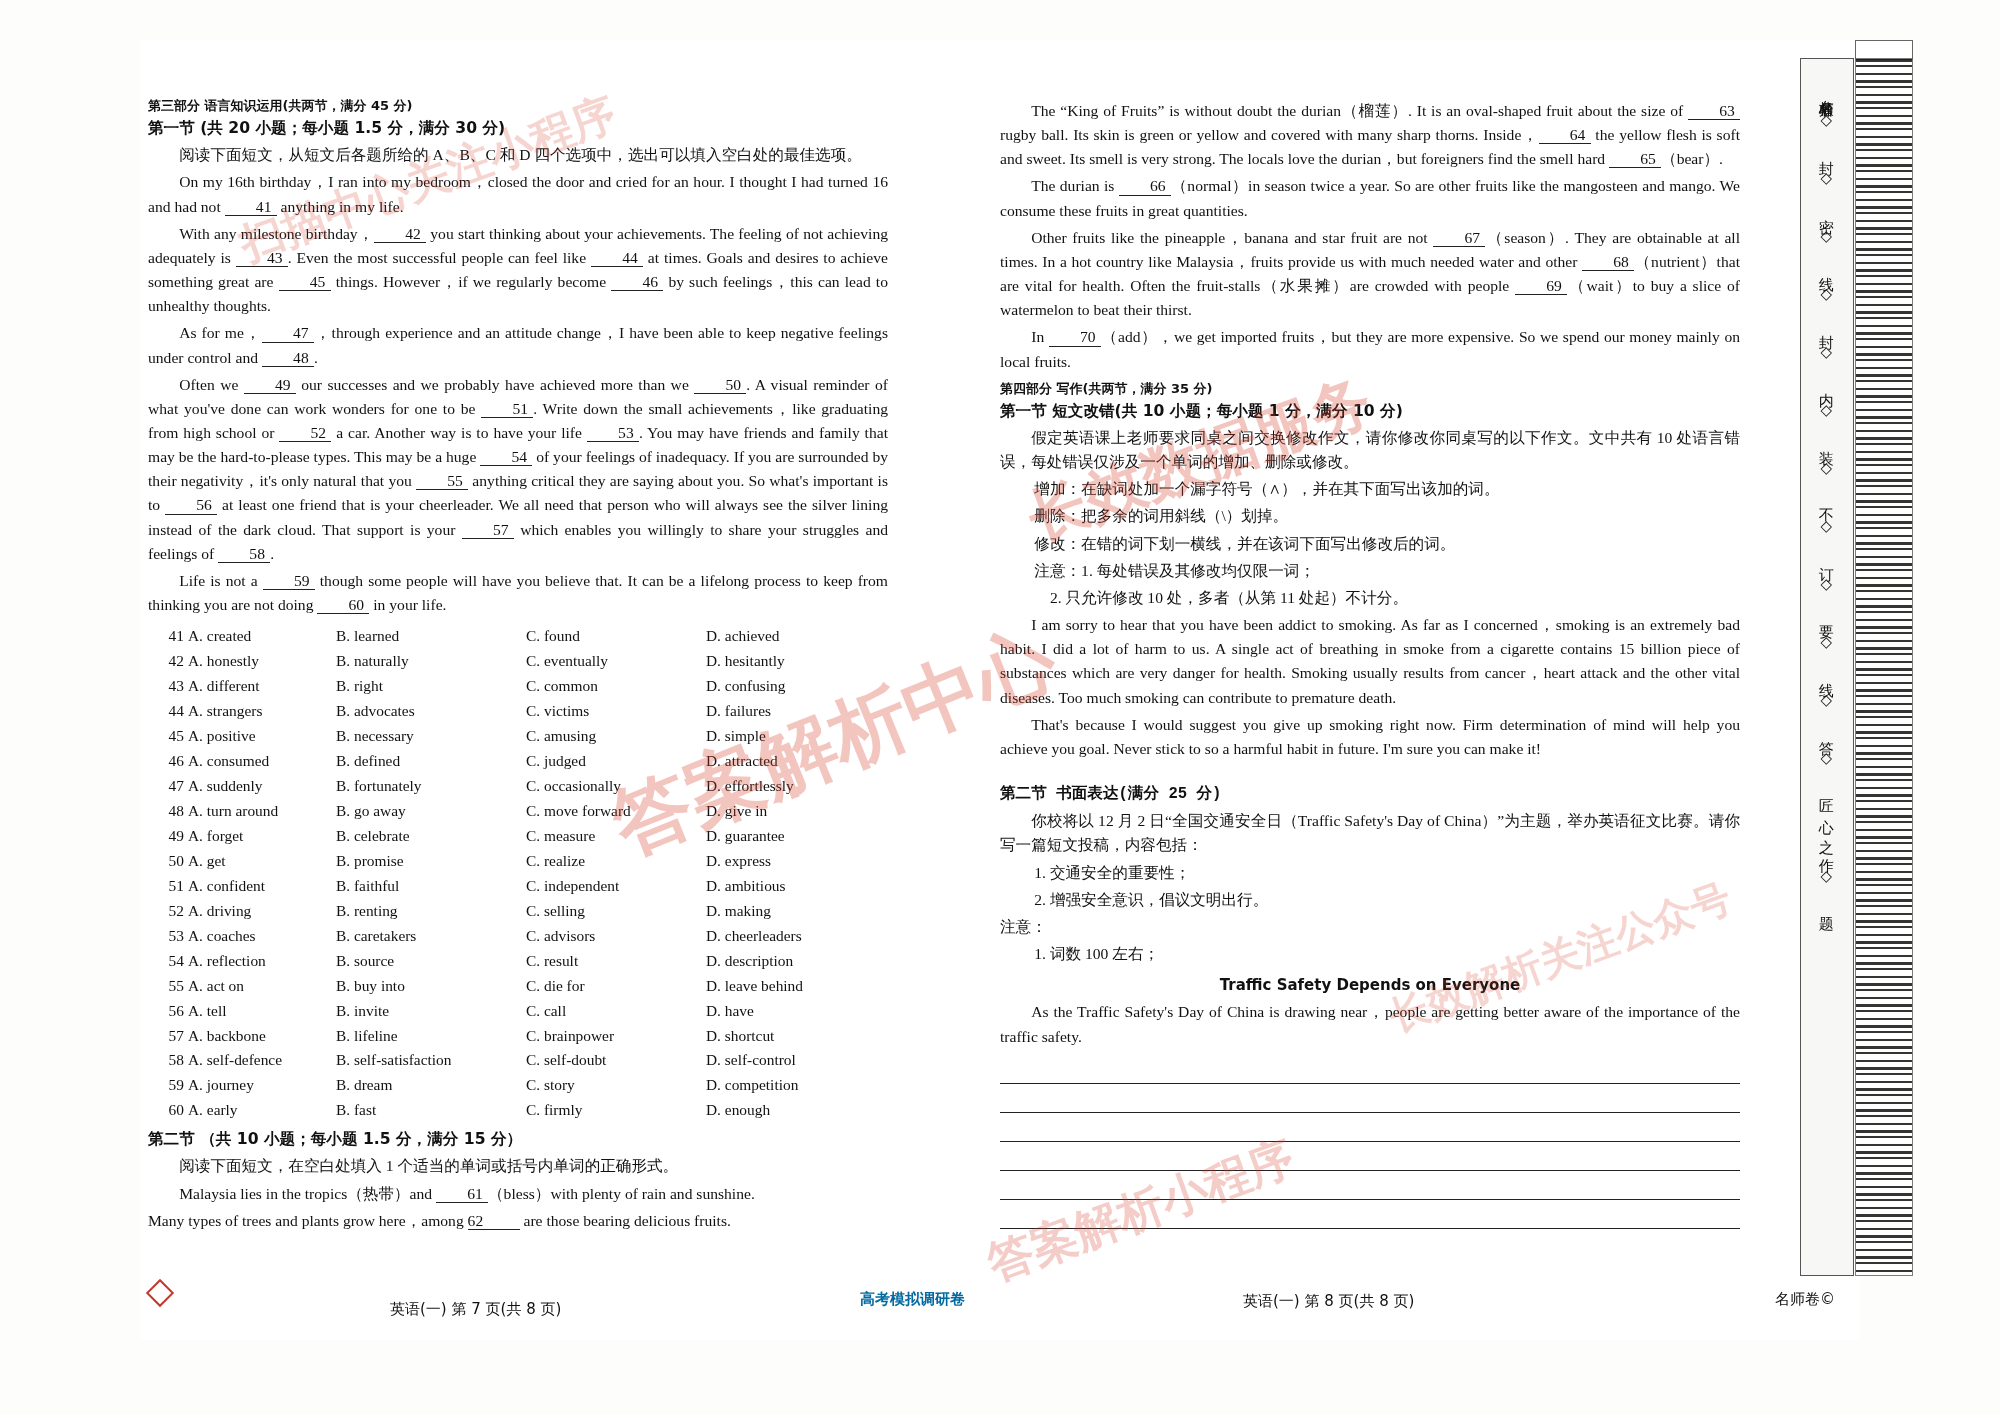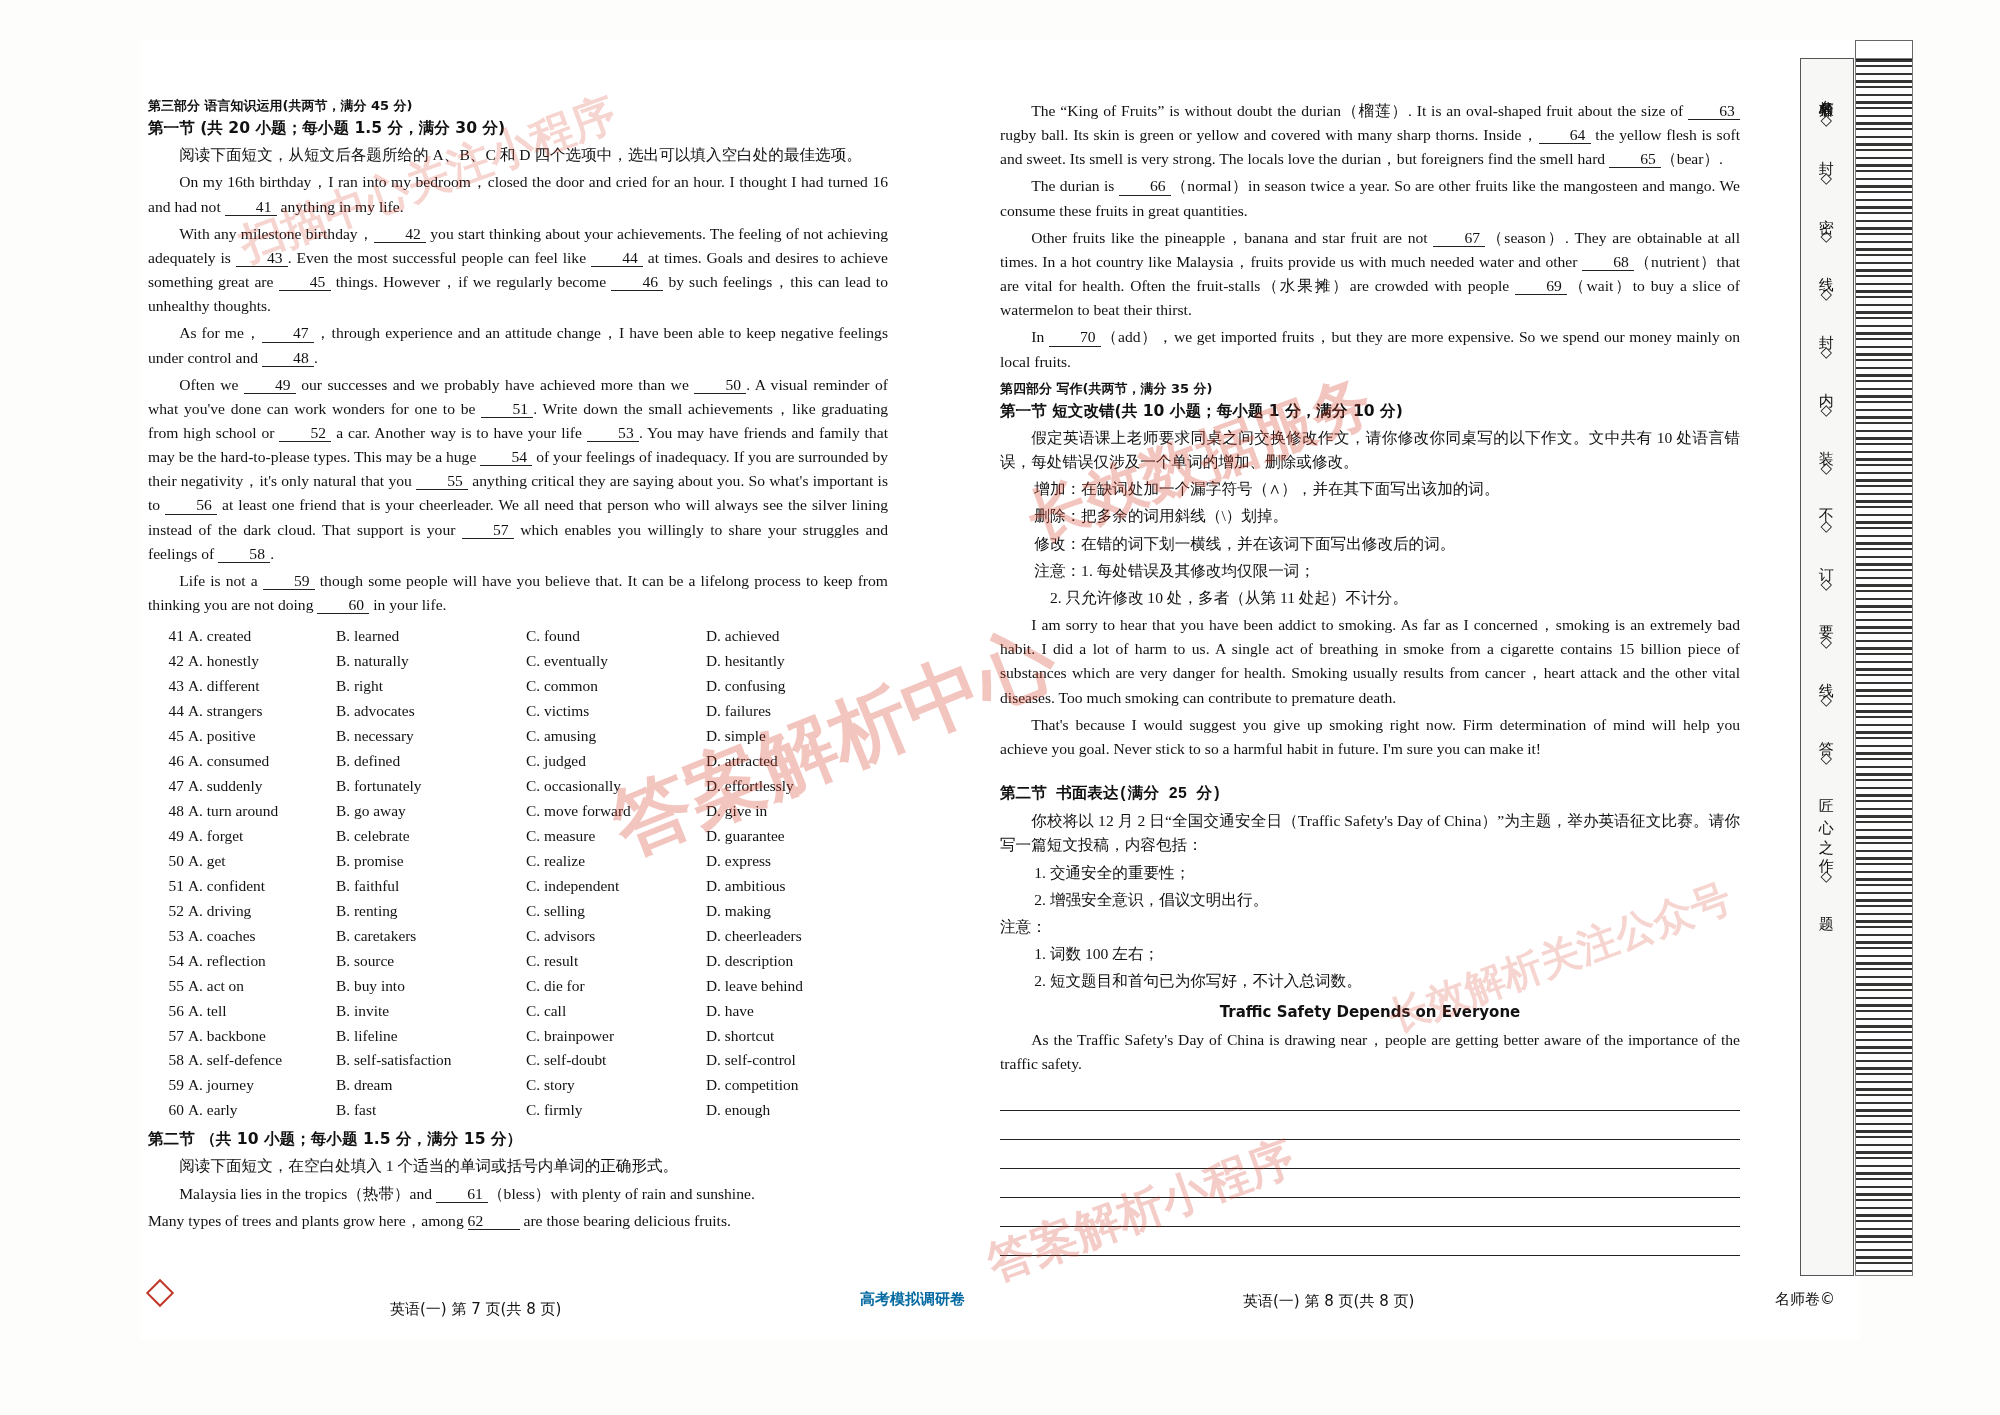"2. 短文题目和首句已为你写好，不计入总词数。" div.p0 { html: <div>2. 短文题目和首句已为你写好，不计入总词数。</div> -> none }
